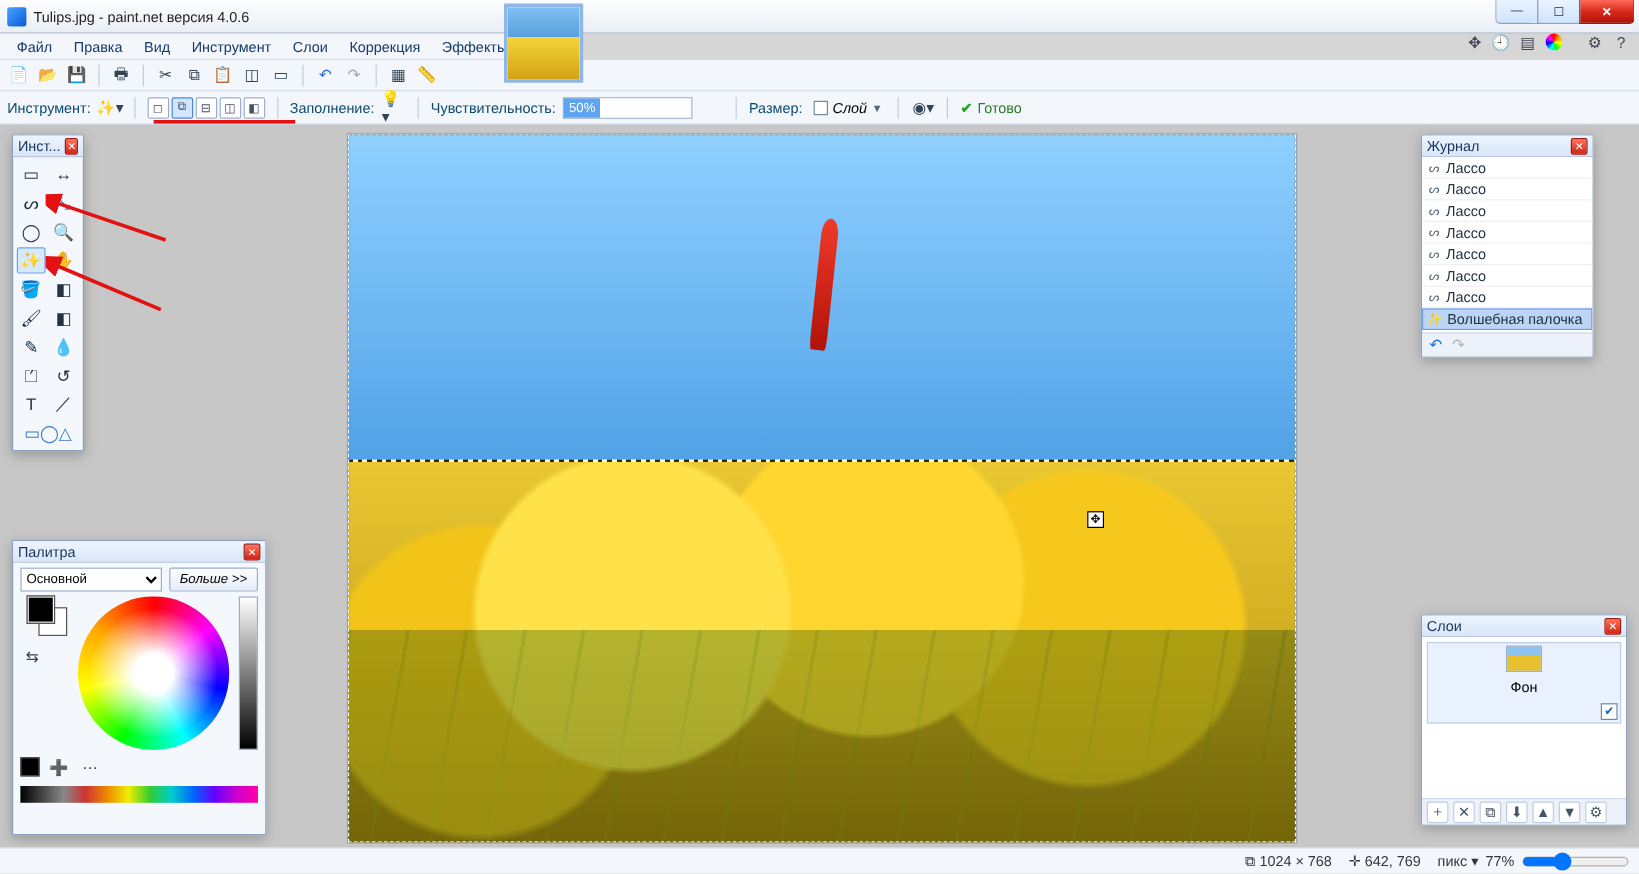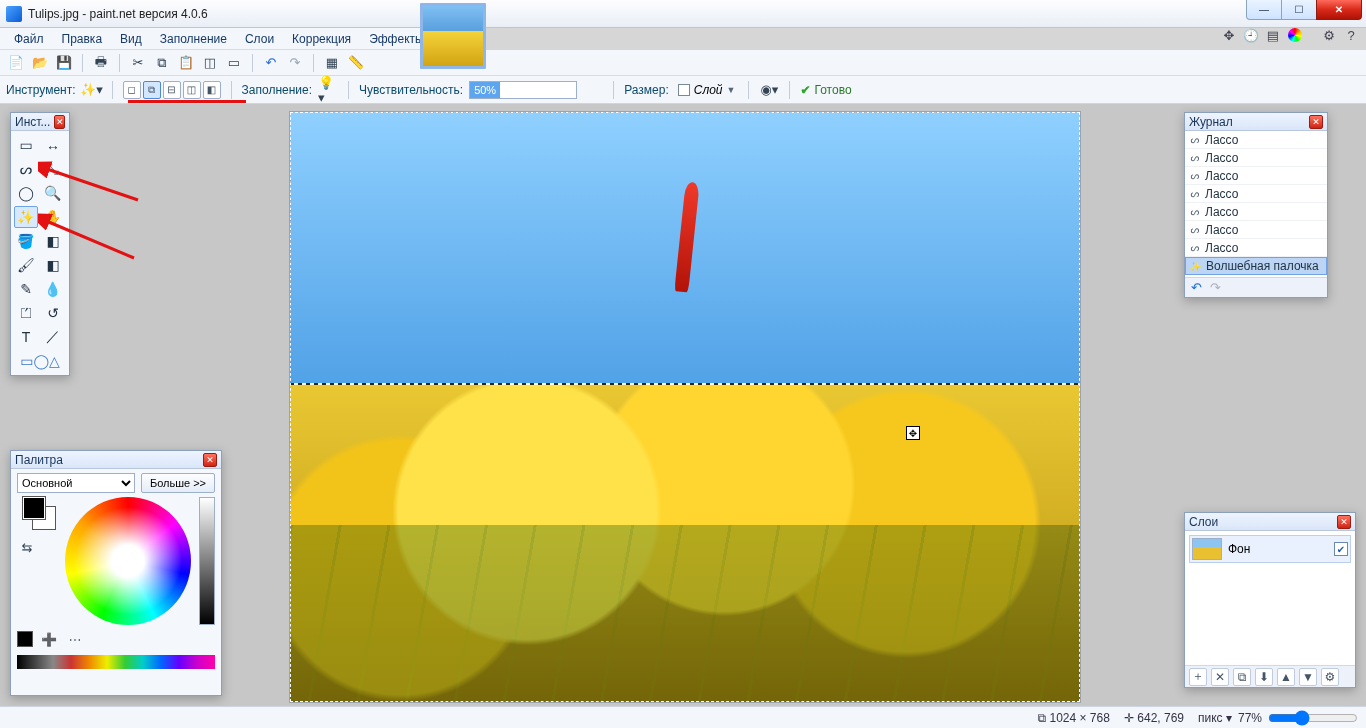"Заполнение" div.item { text: Заполнение -> Инструмент }
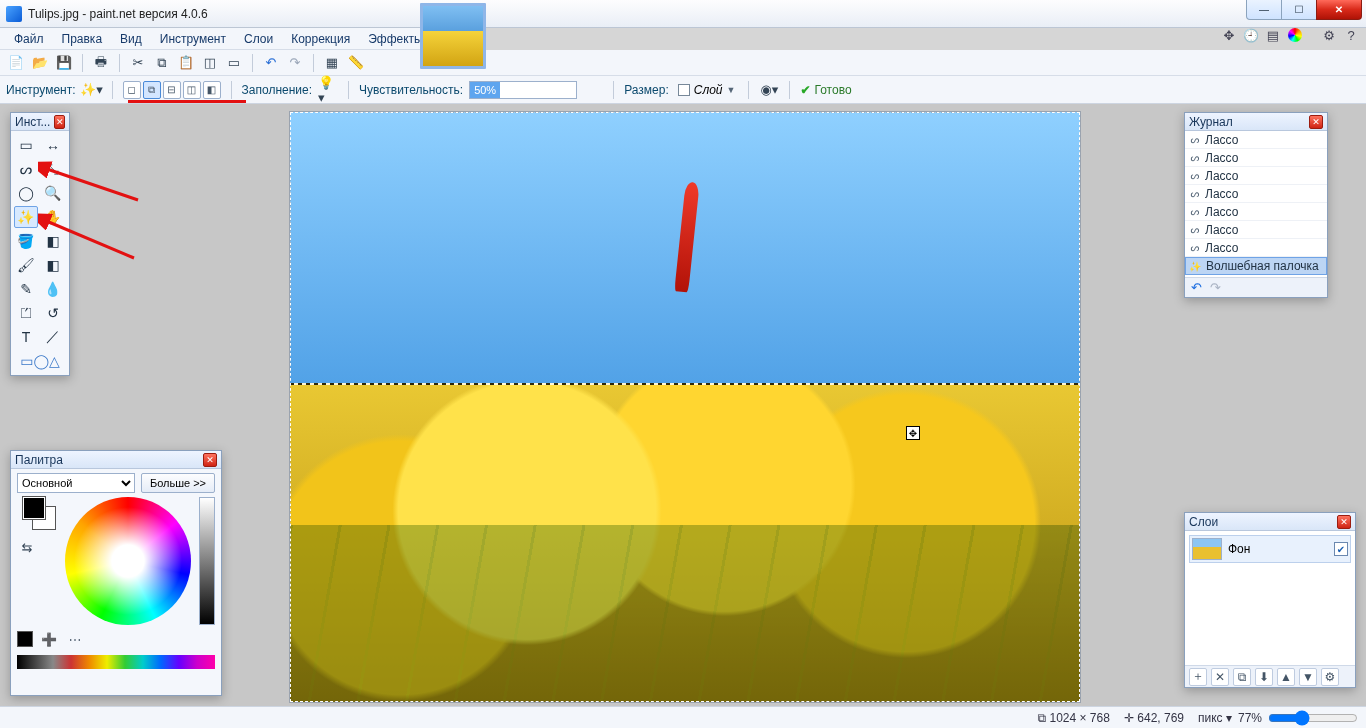"Больше >>" .cp-more { font-style: none -> italic }
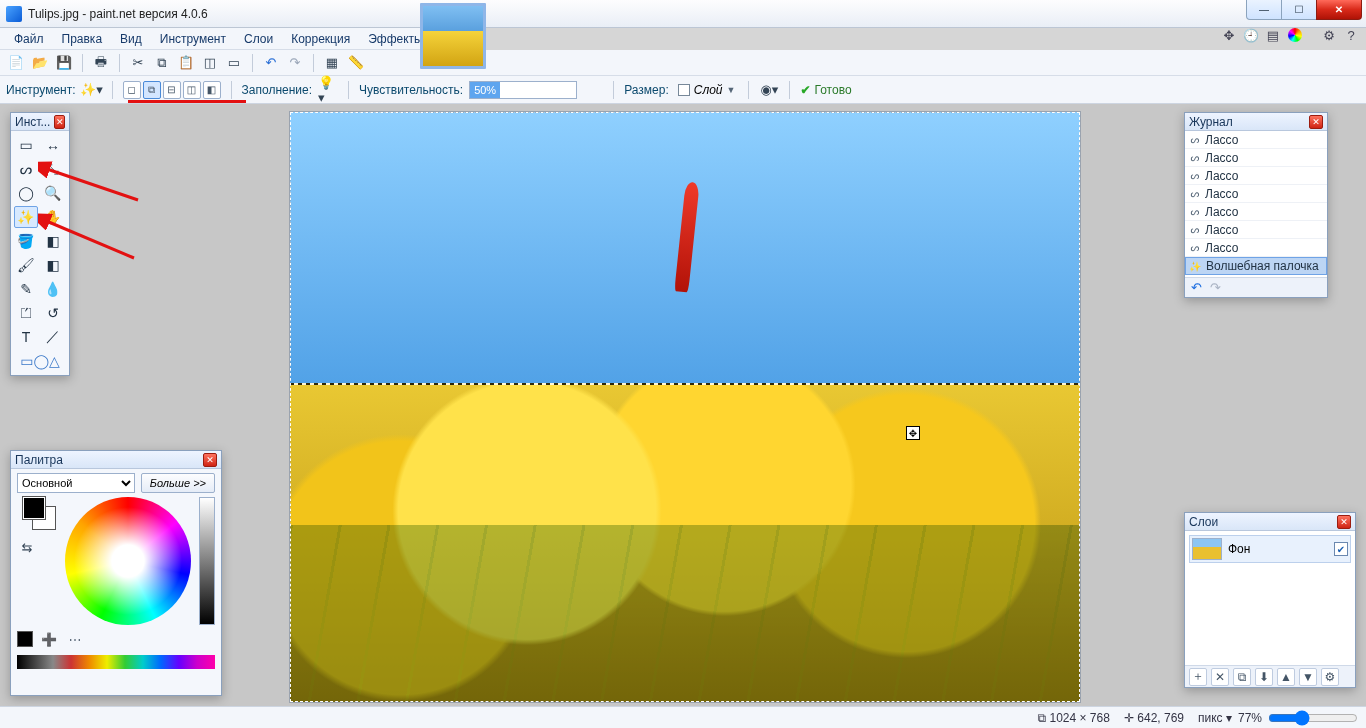"Фон" .layer-item { flex-direction: none -> column }
